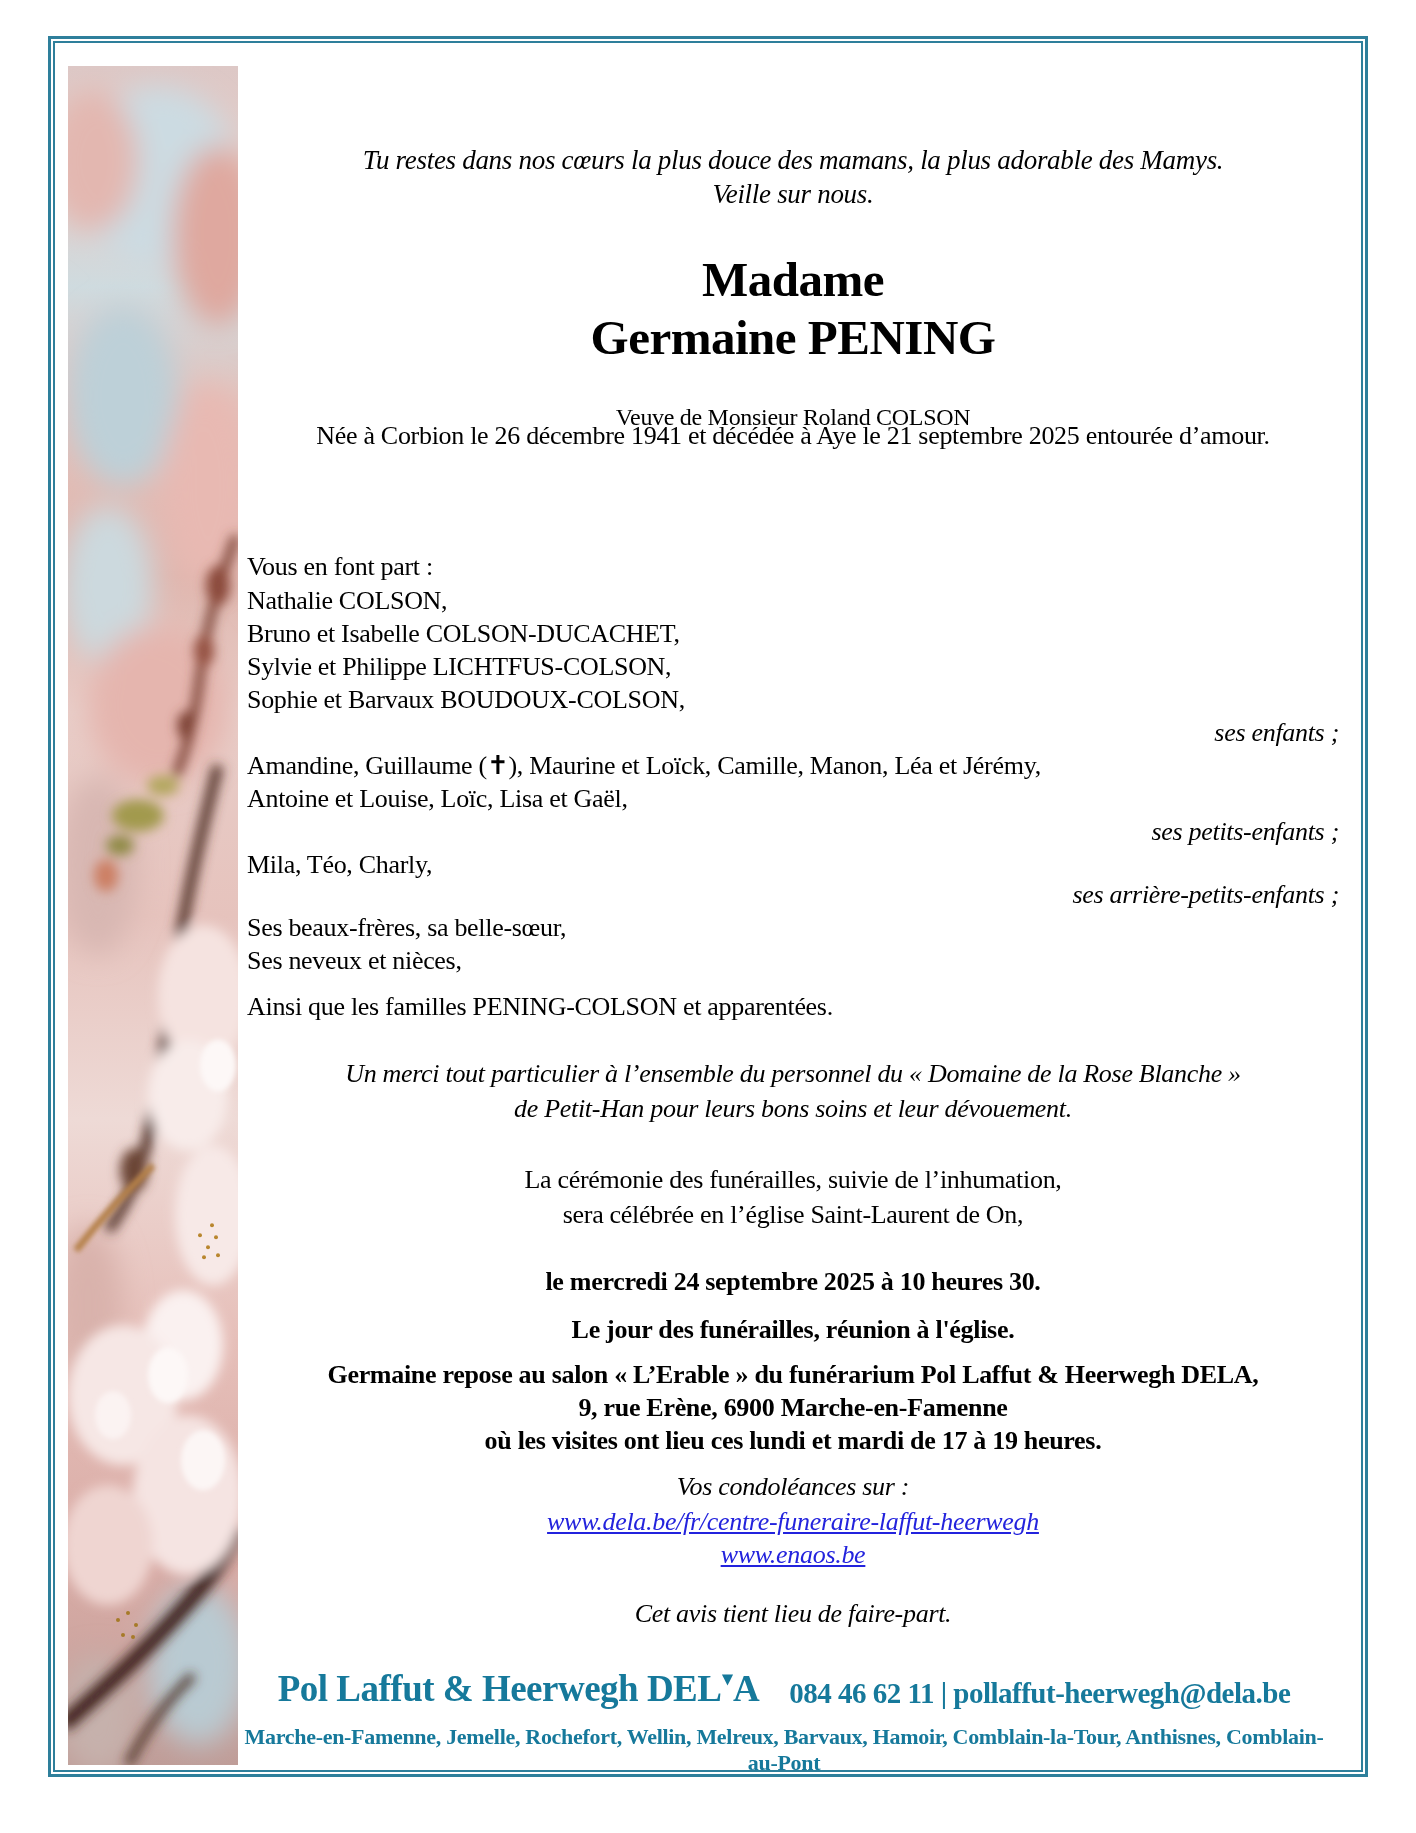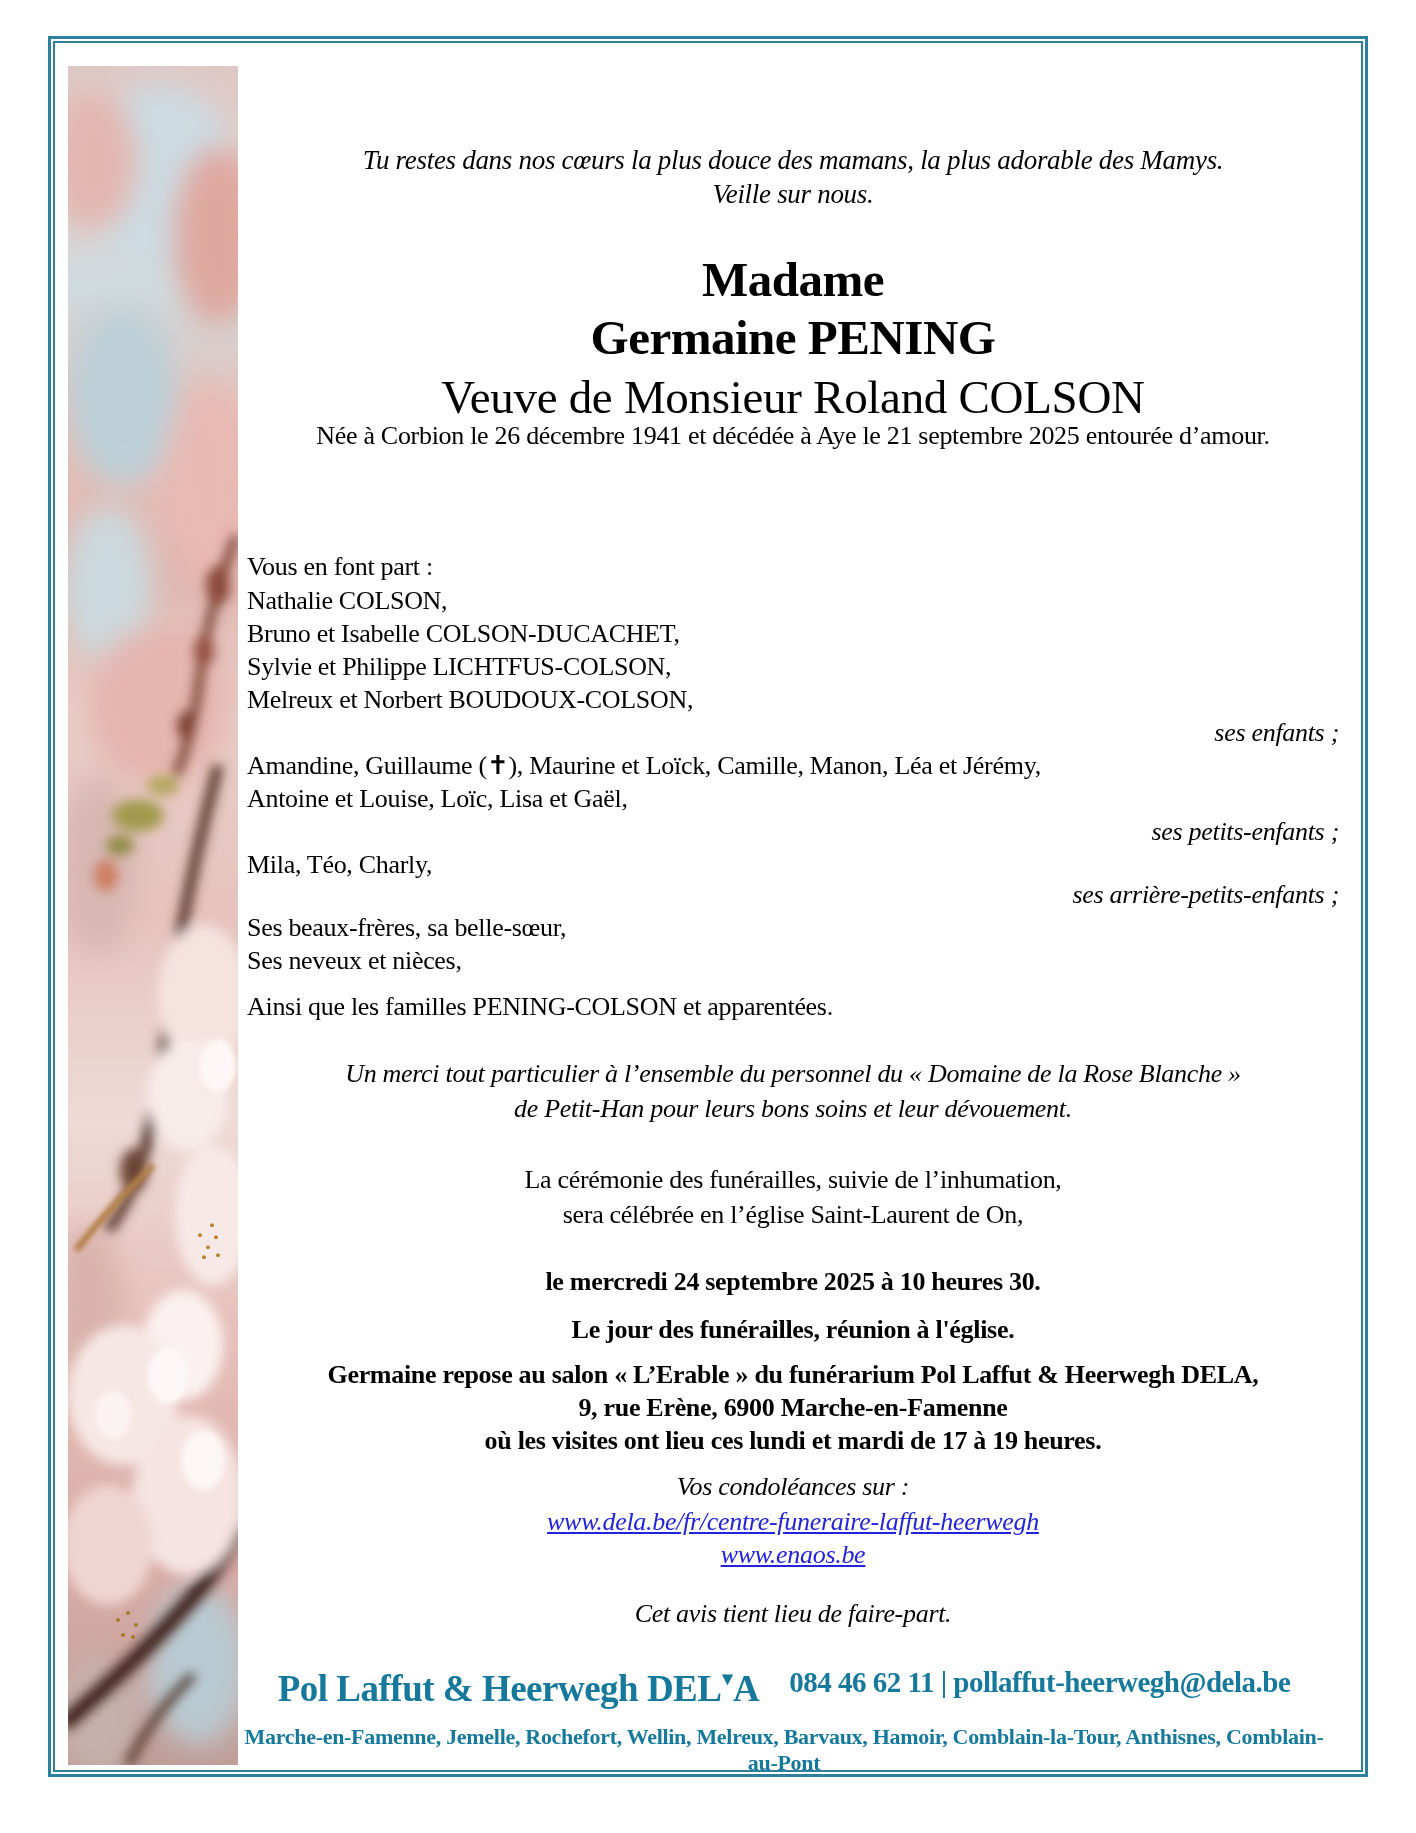"Veuve de Monsieur Roland COLSON" .subtitle { font-size: 47px -> 24px; margin-top: none -> 20px }
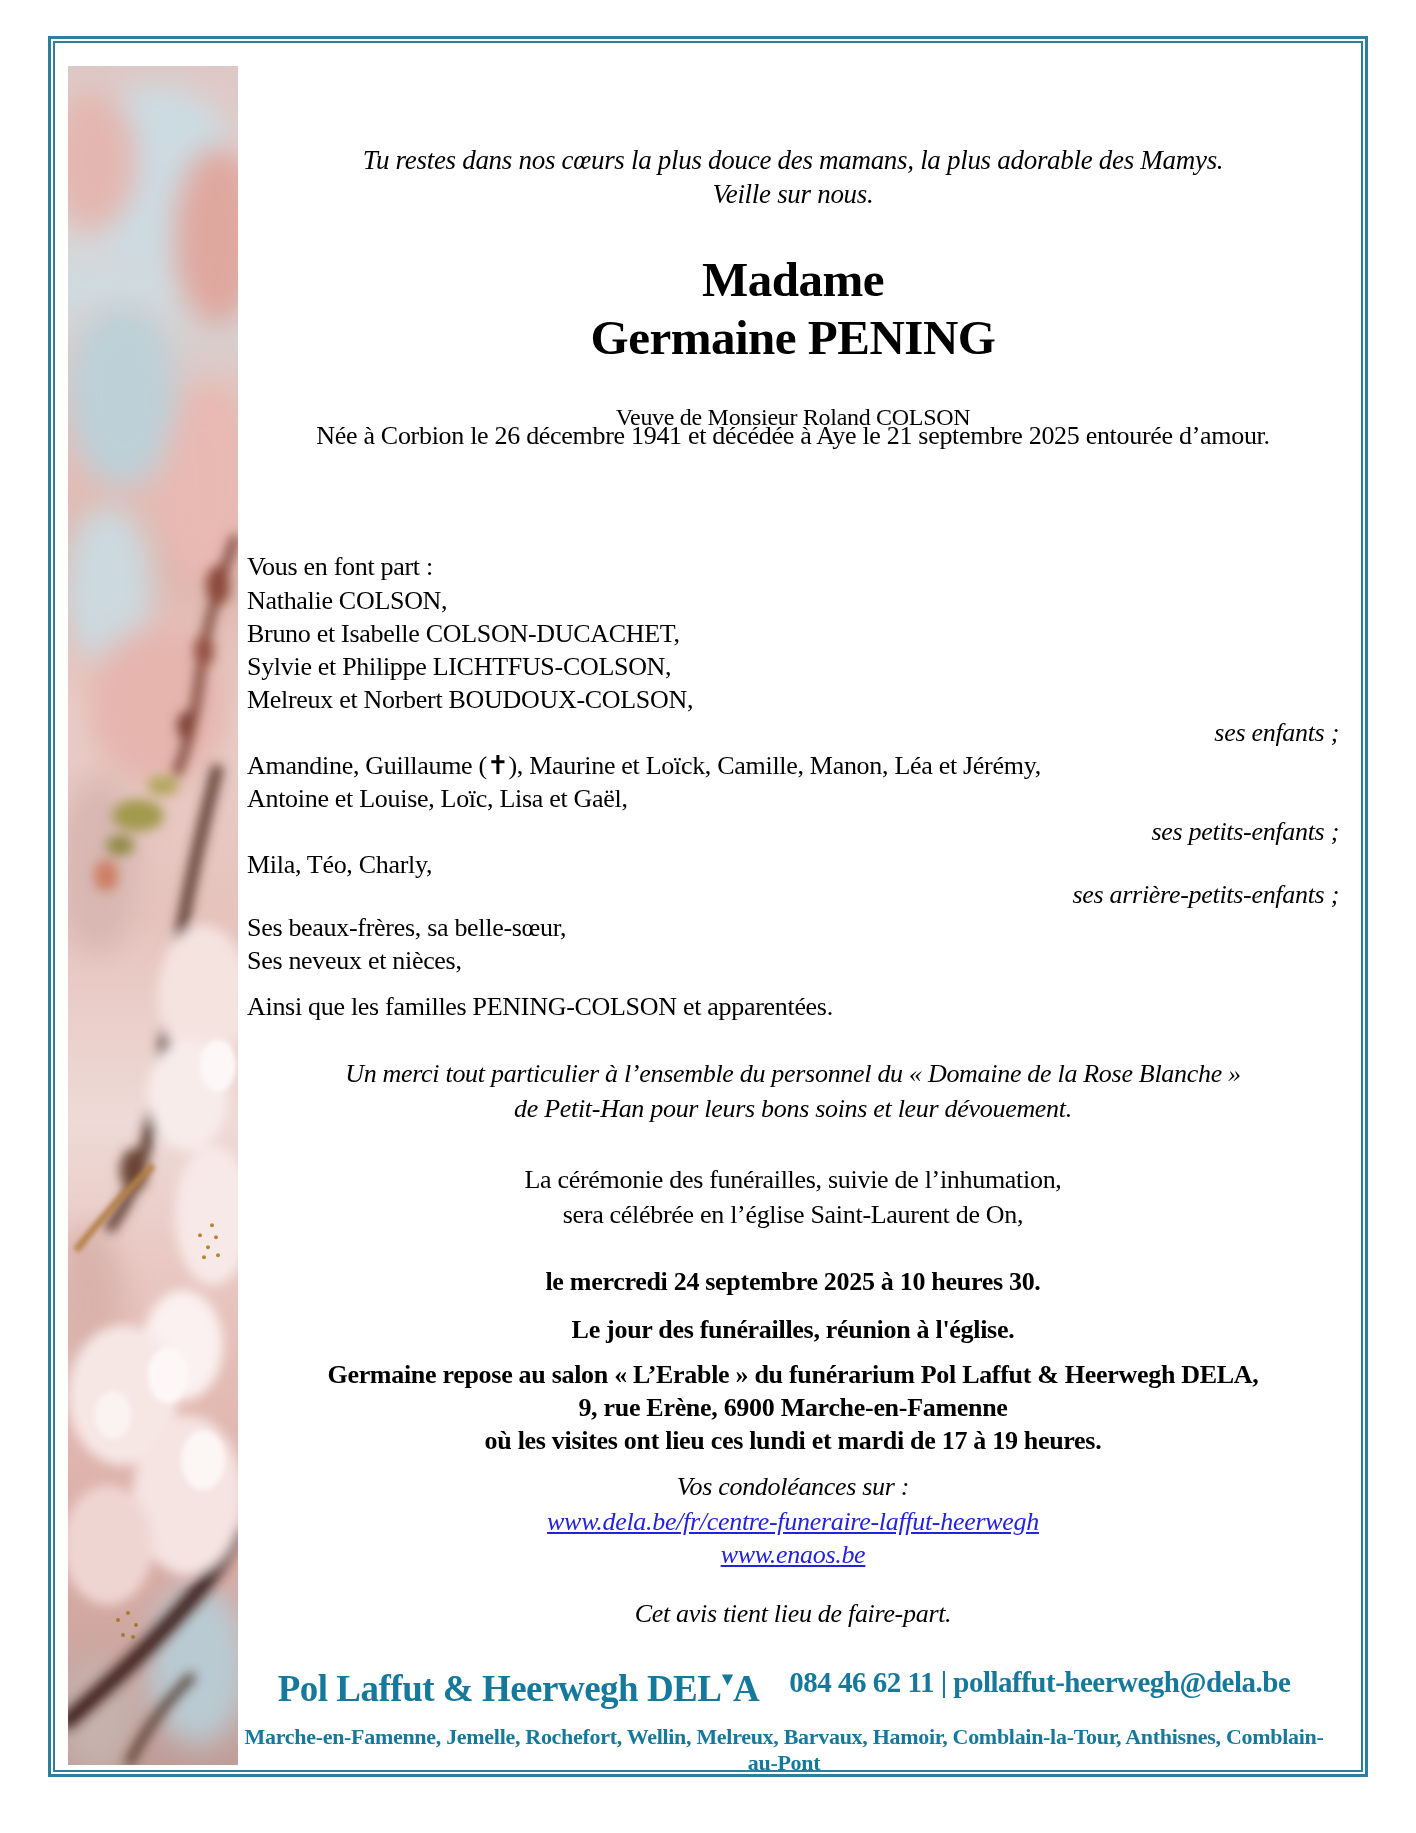"Melreux et Norbert BOUDOUX-COLSON," div.t { text: Melreux et Norbert -> Sophie et Barvaux }
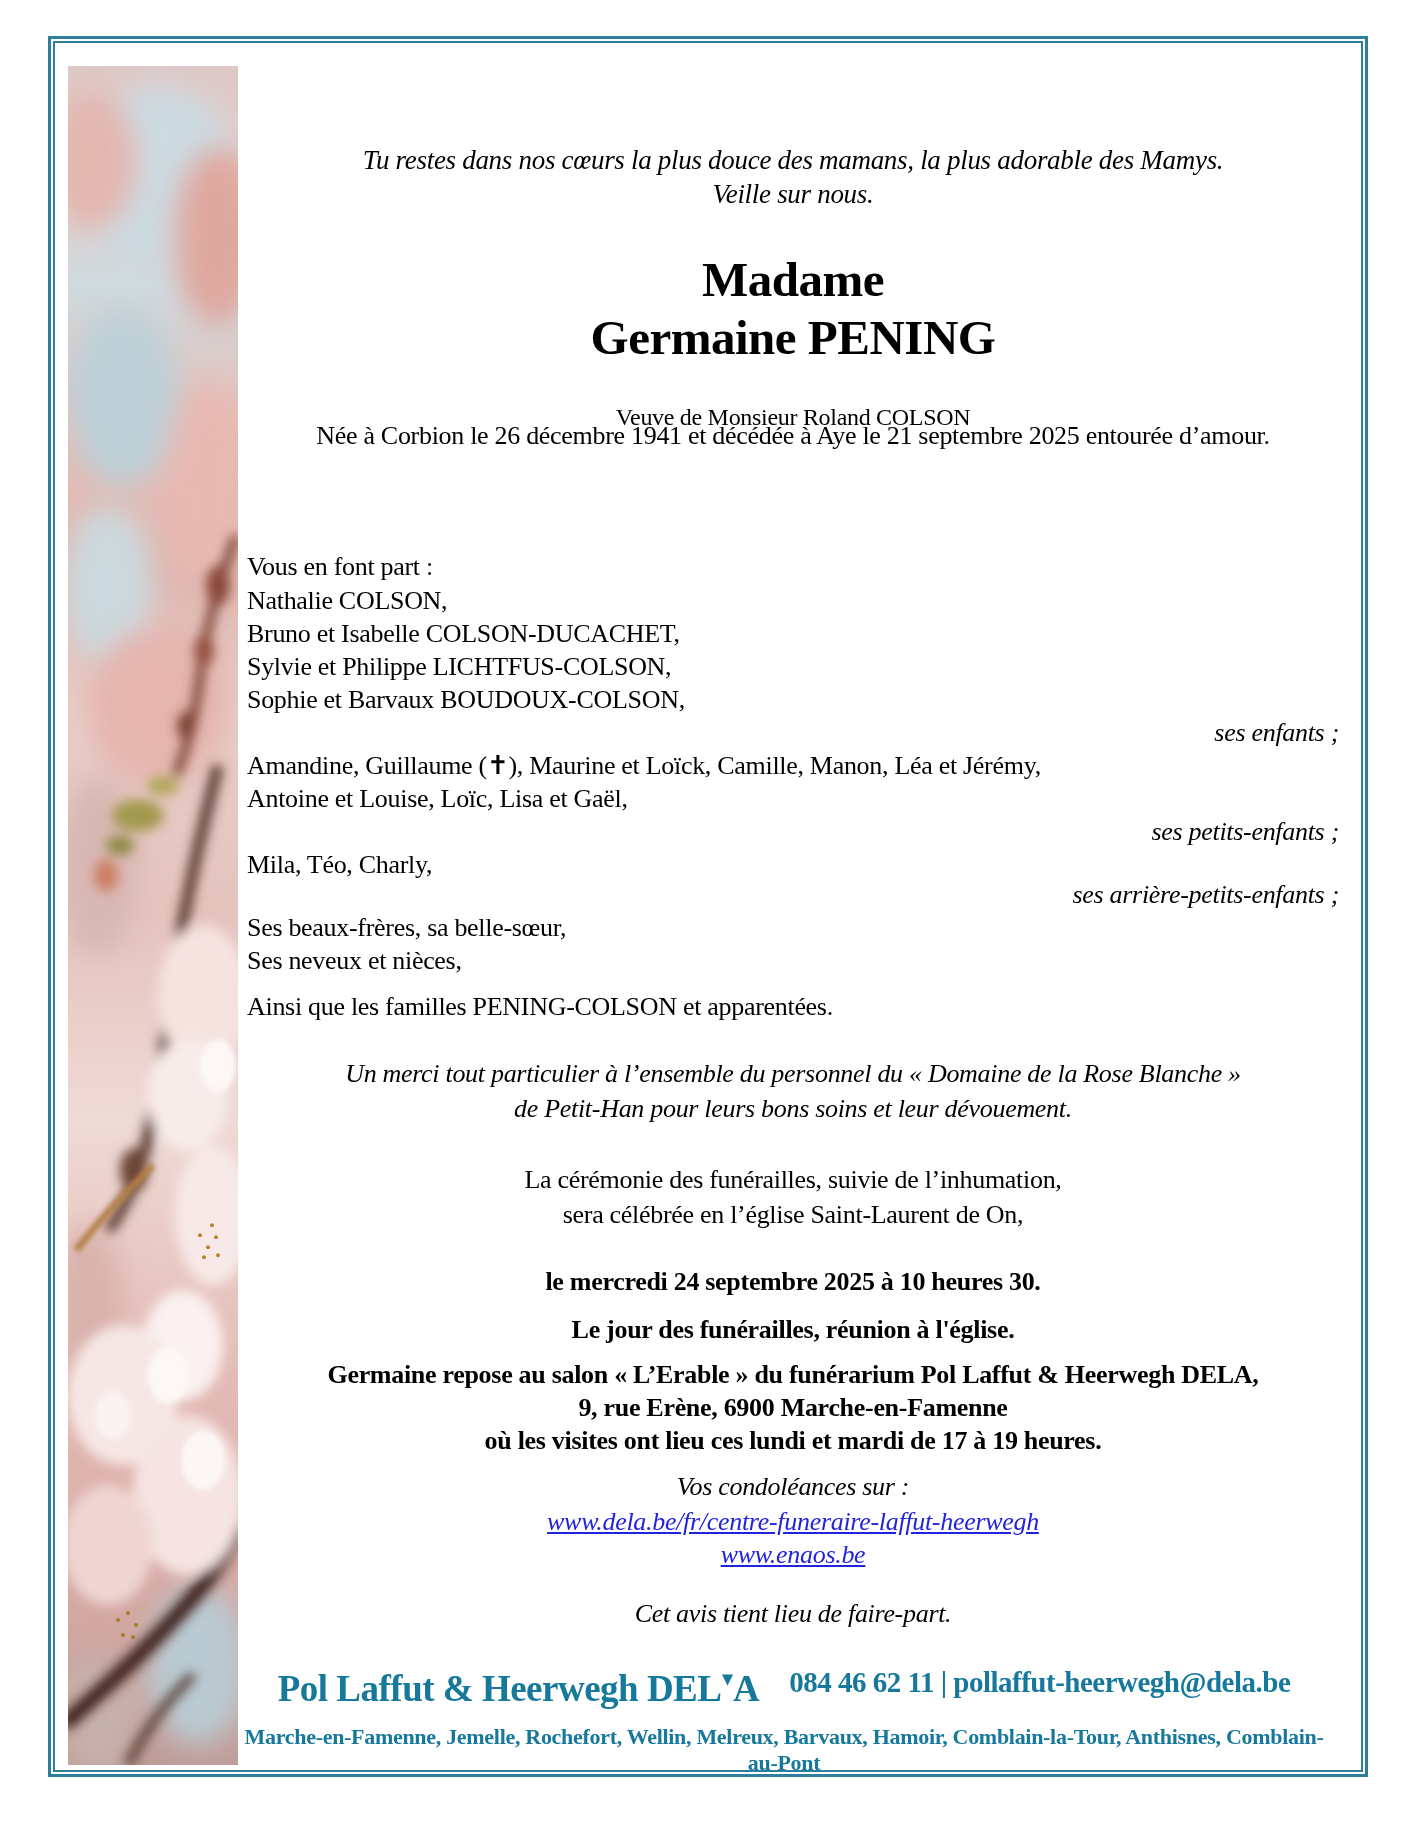"Pol Laffut & Heerwegh DEL▾A" .footer-row { align-items: flex-start -> flex-end }
